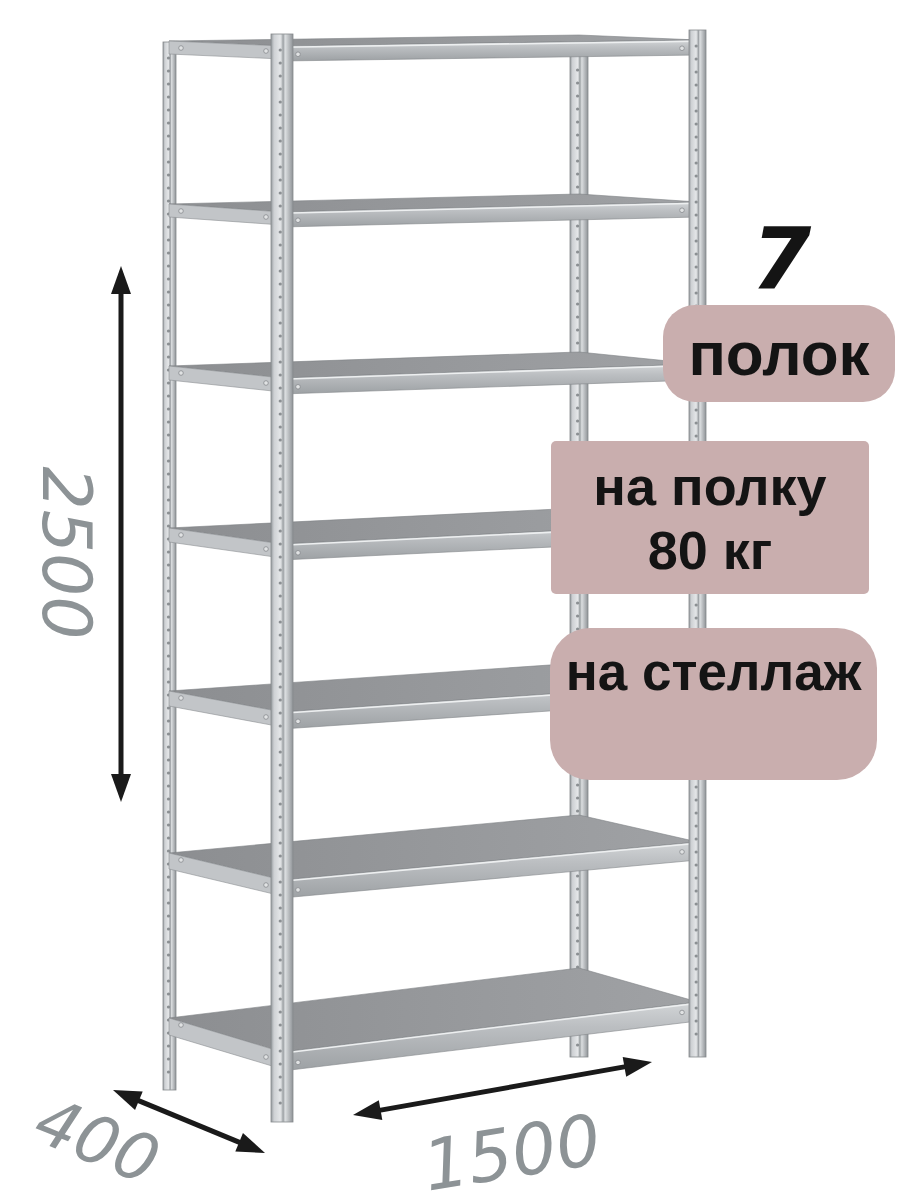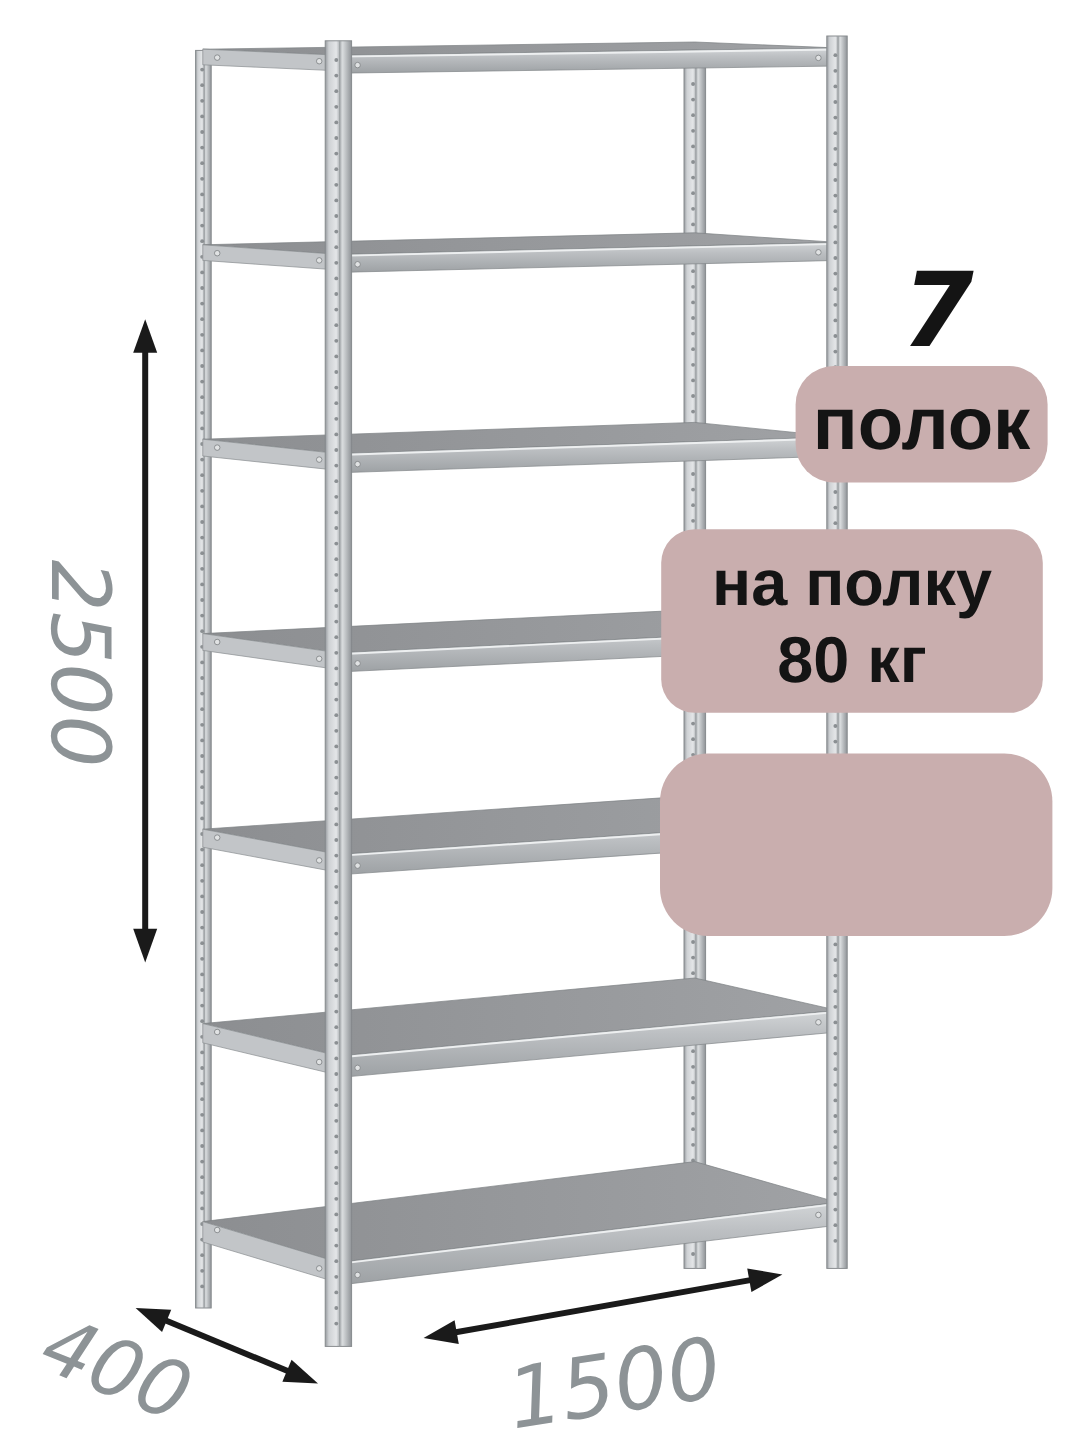"полок" .badge-count { width: 210px -> 232px }
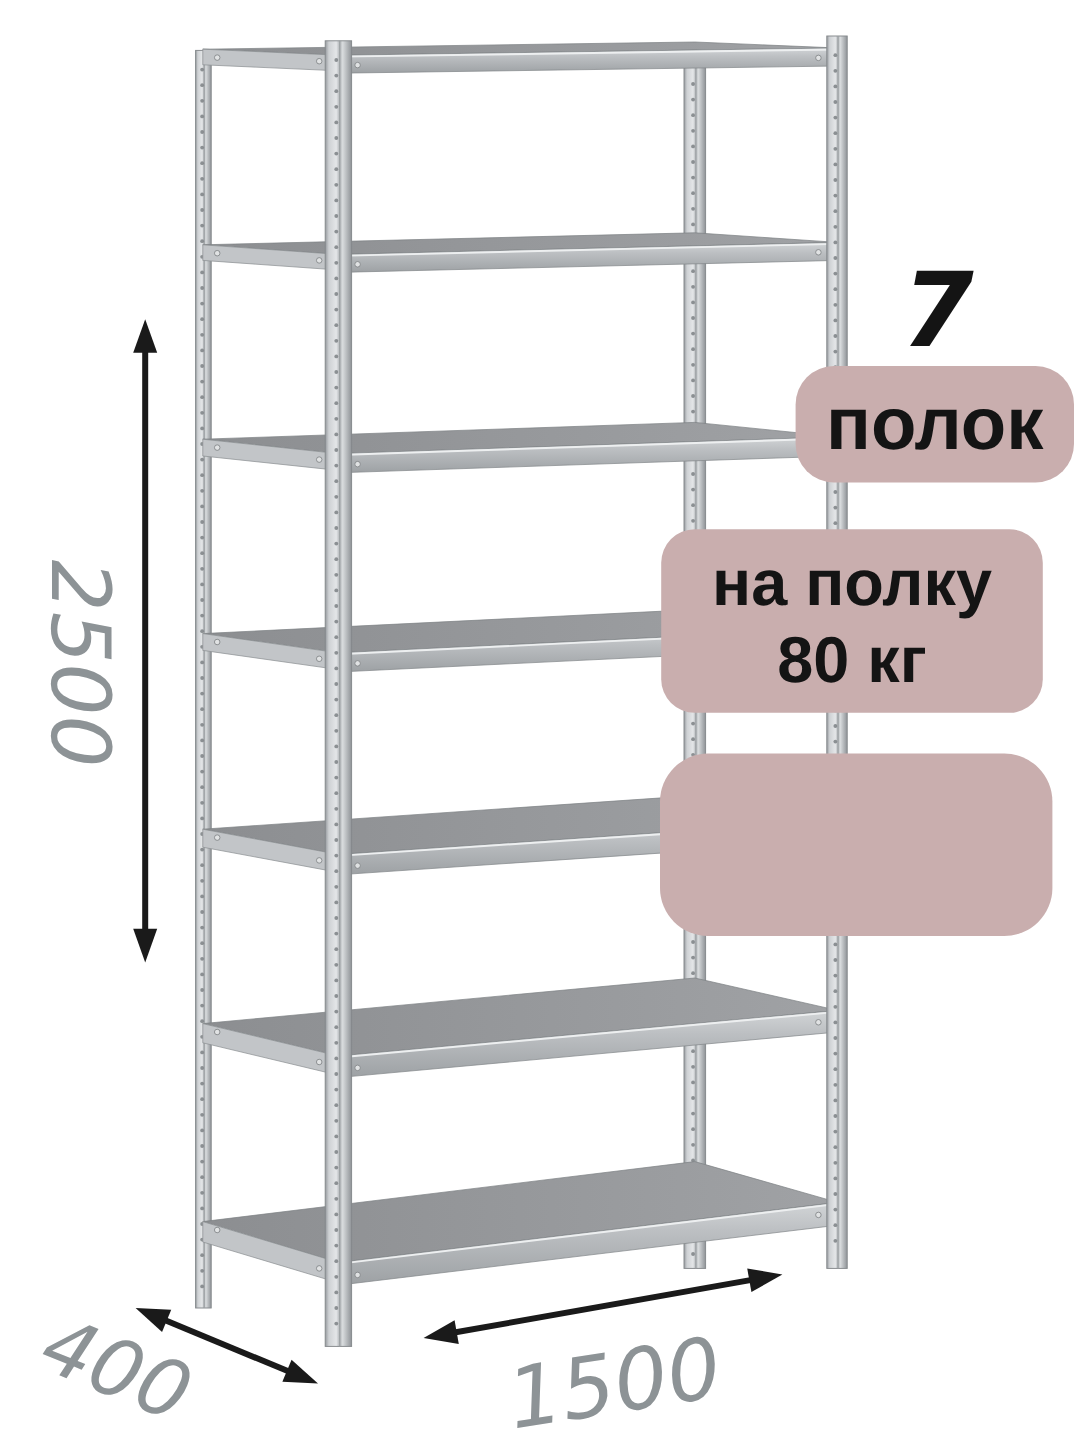"на полку" .badge-shelf-load { border-radius: 28px -> 5px }
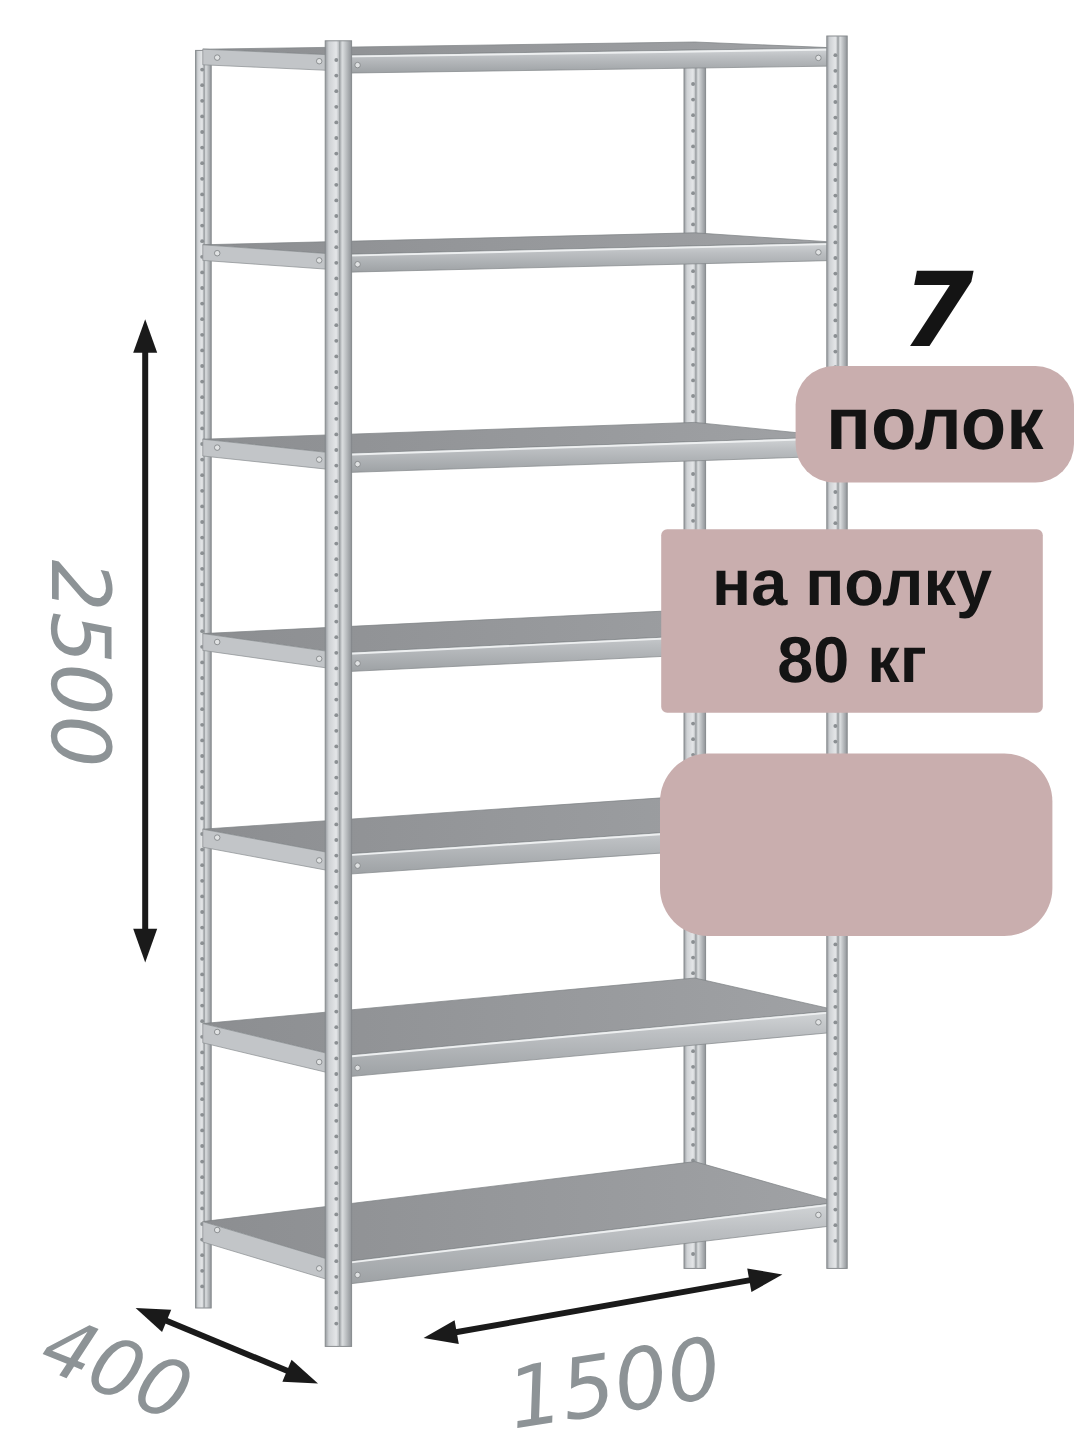"на стеллаж" div { html: none -> <div>на стеллаж</div> }
